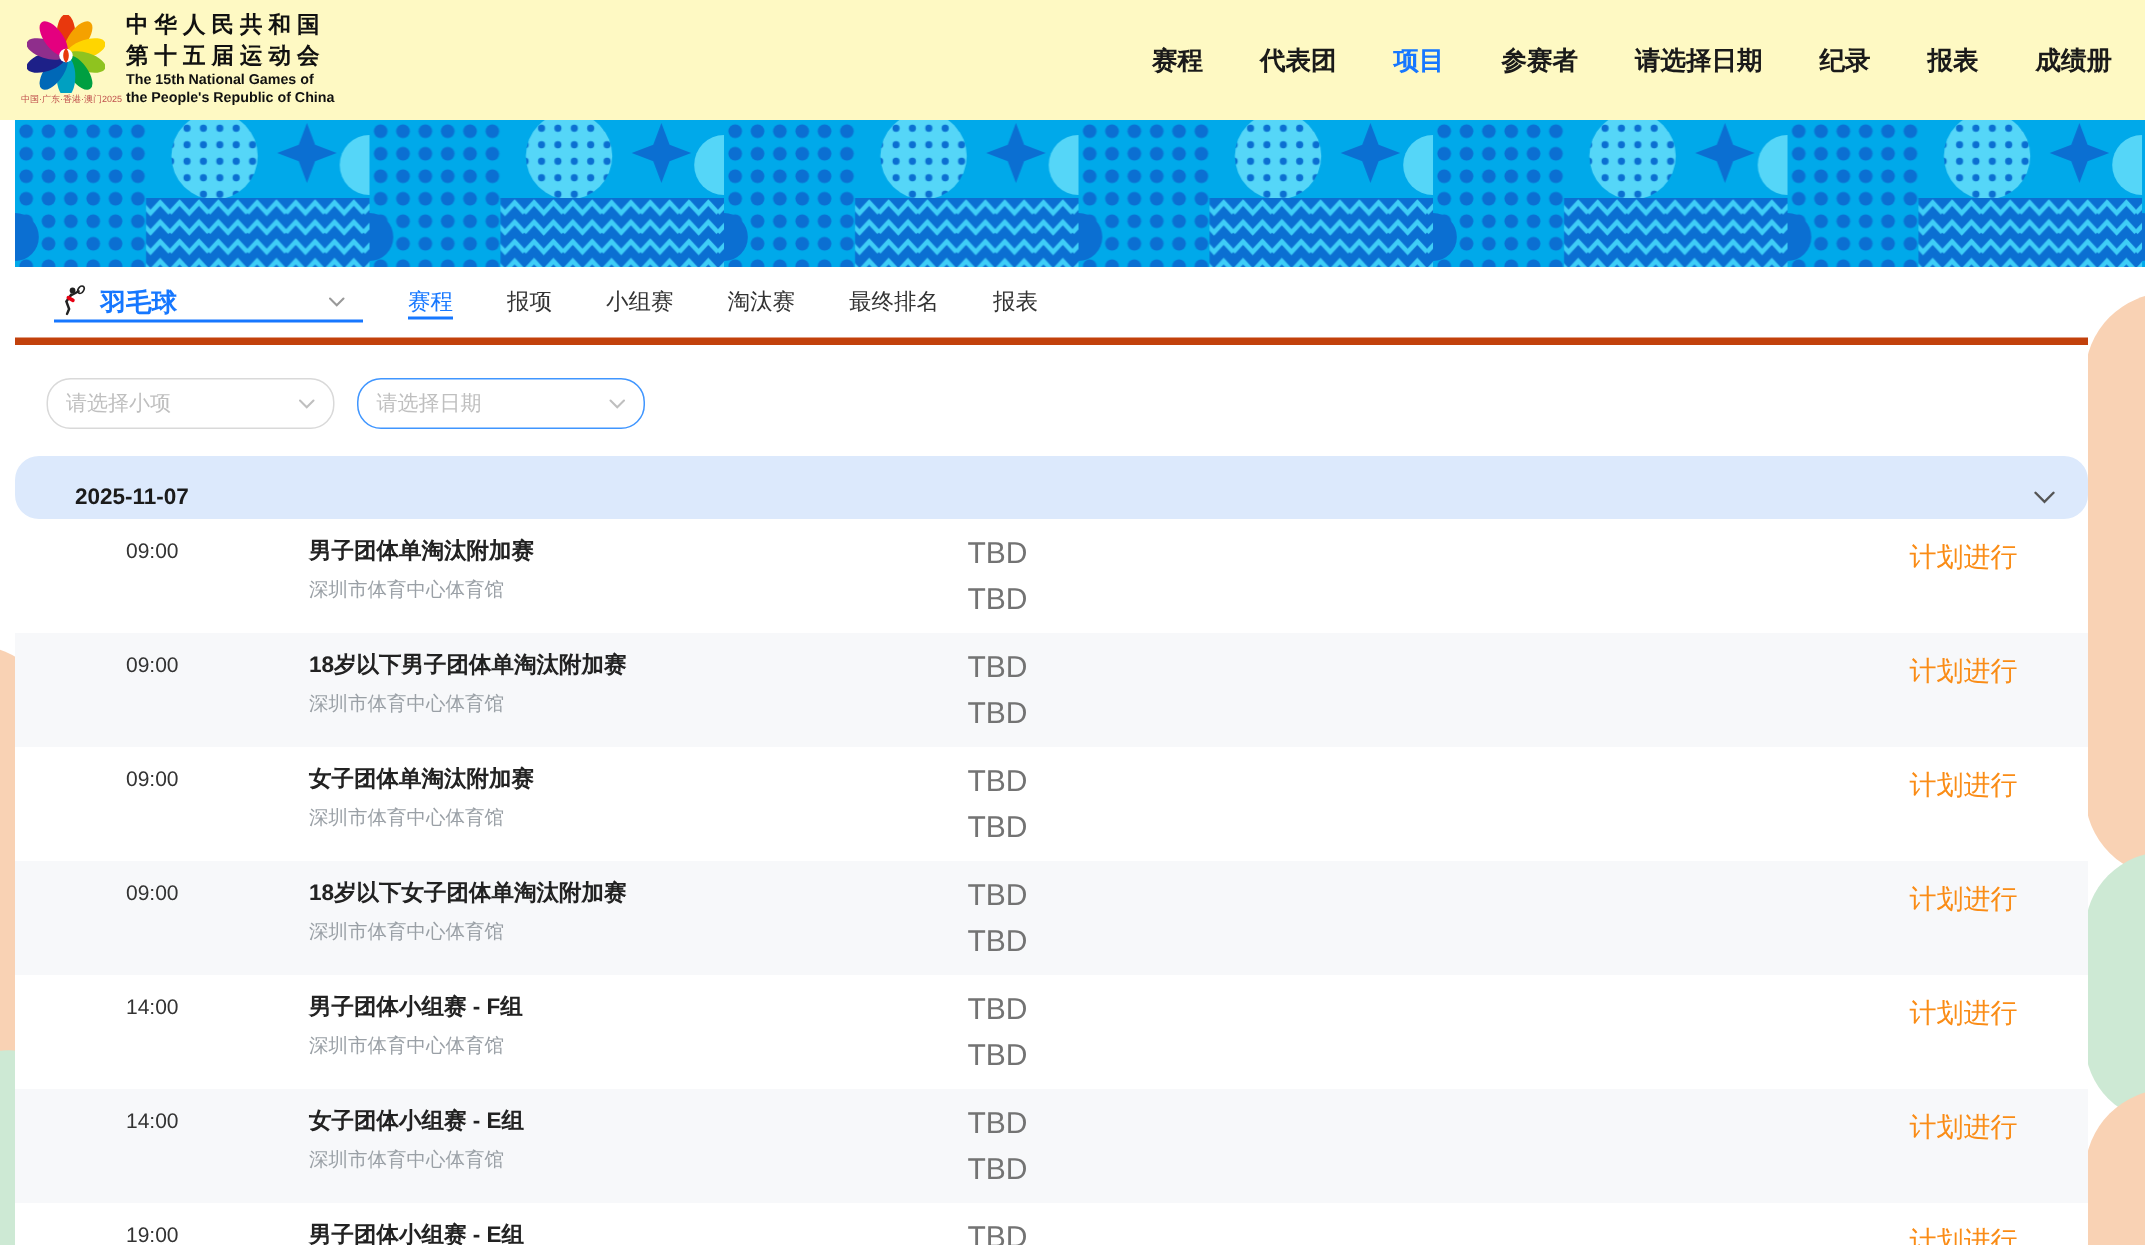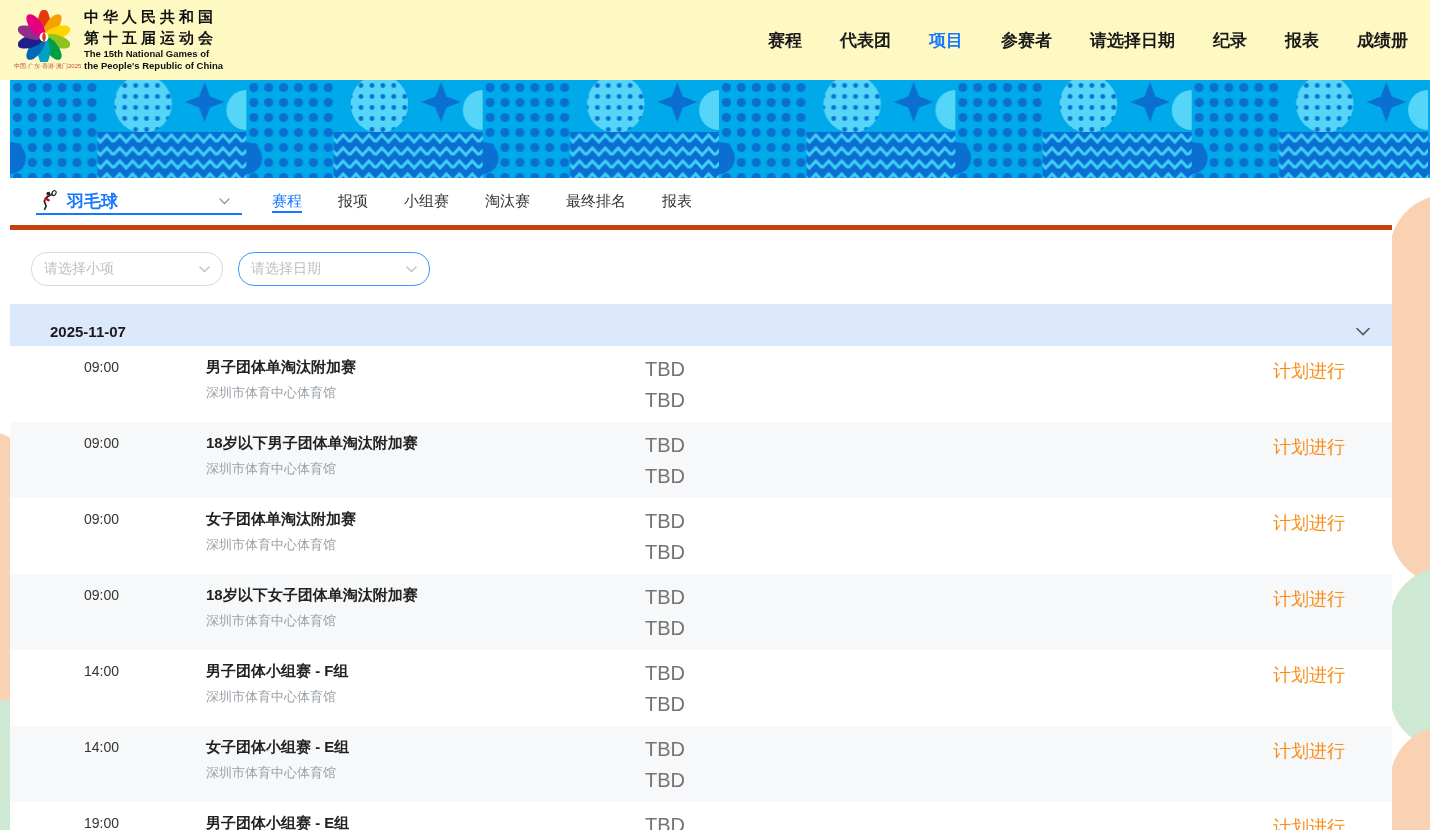"2025-11-07" .date-head { border-radius: 0 -> 16px }
